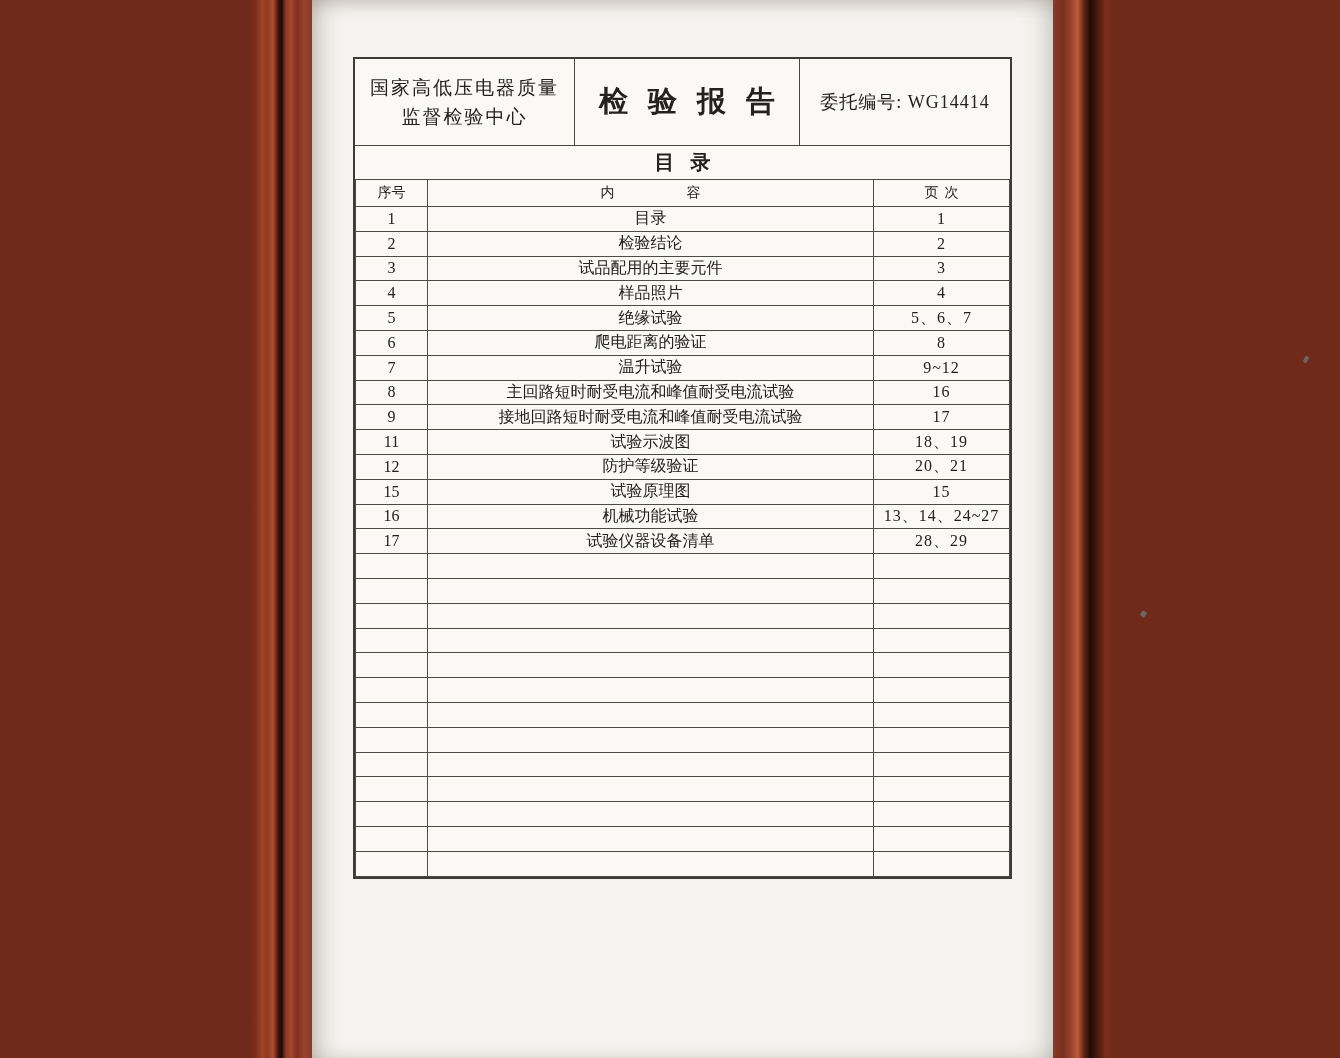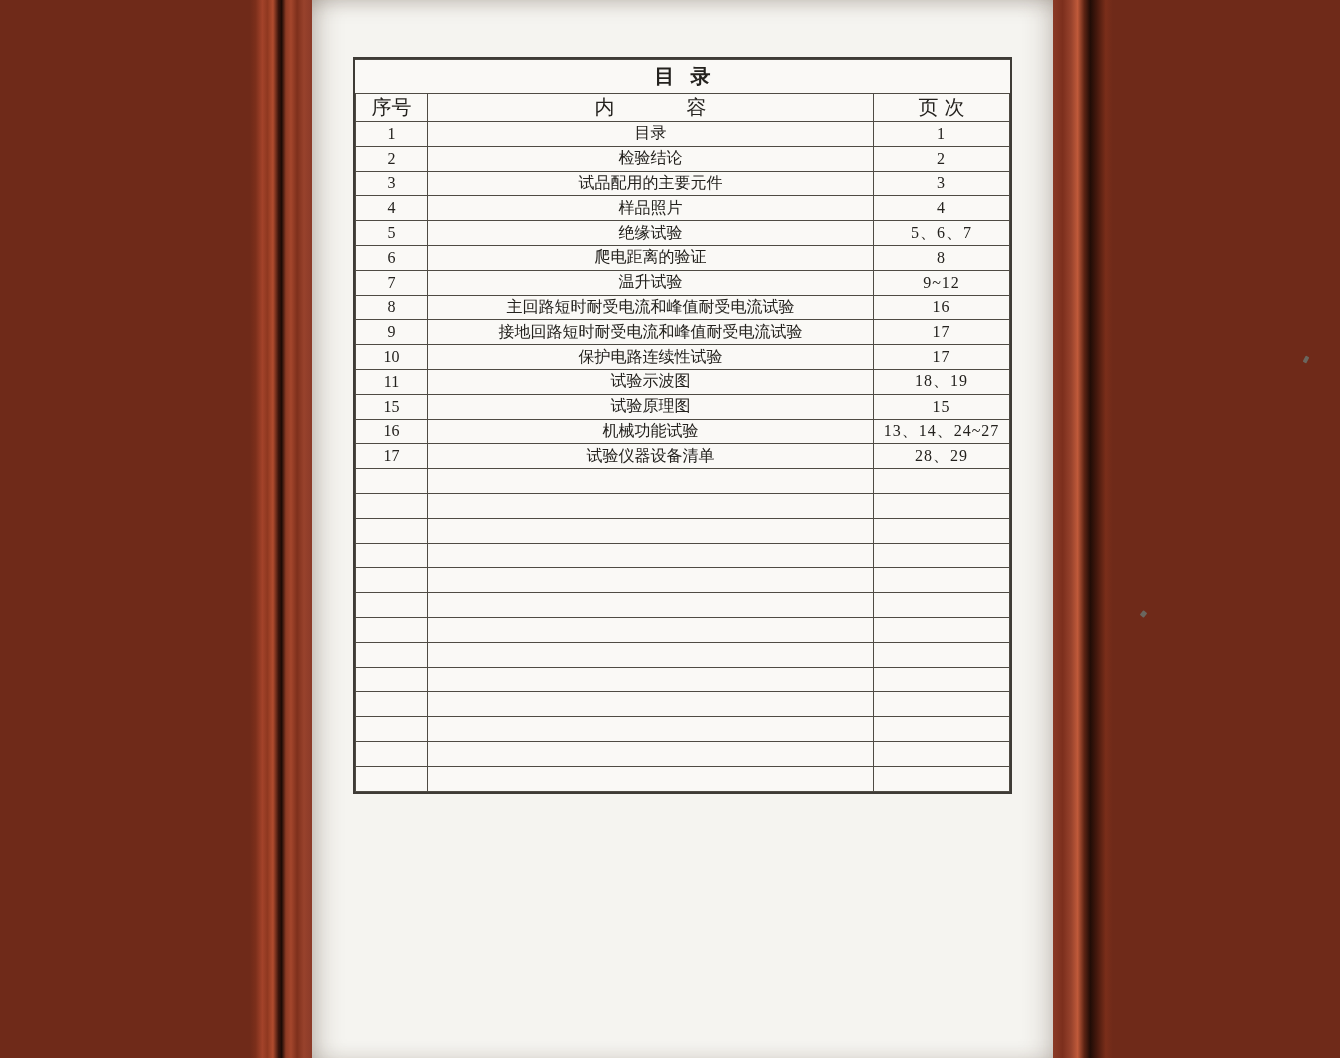"国家高低压电器质量" div.hdr { html: none -> <div> <div> <div>国家高低压电器质量</div> <div>监督检验中心</div> </div> <div>检验报告</div> <div>委托编号: WG14414</div> </div> }
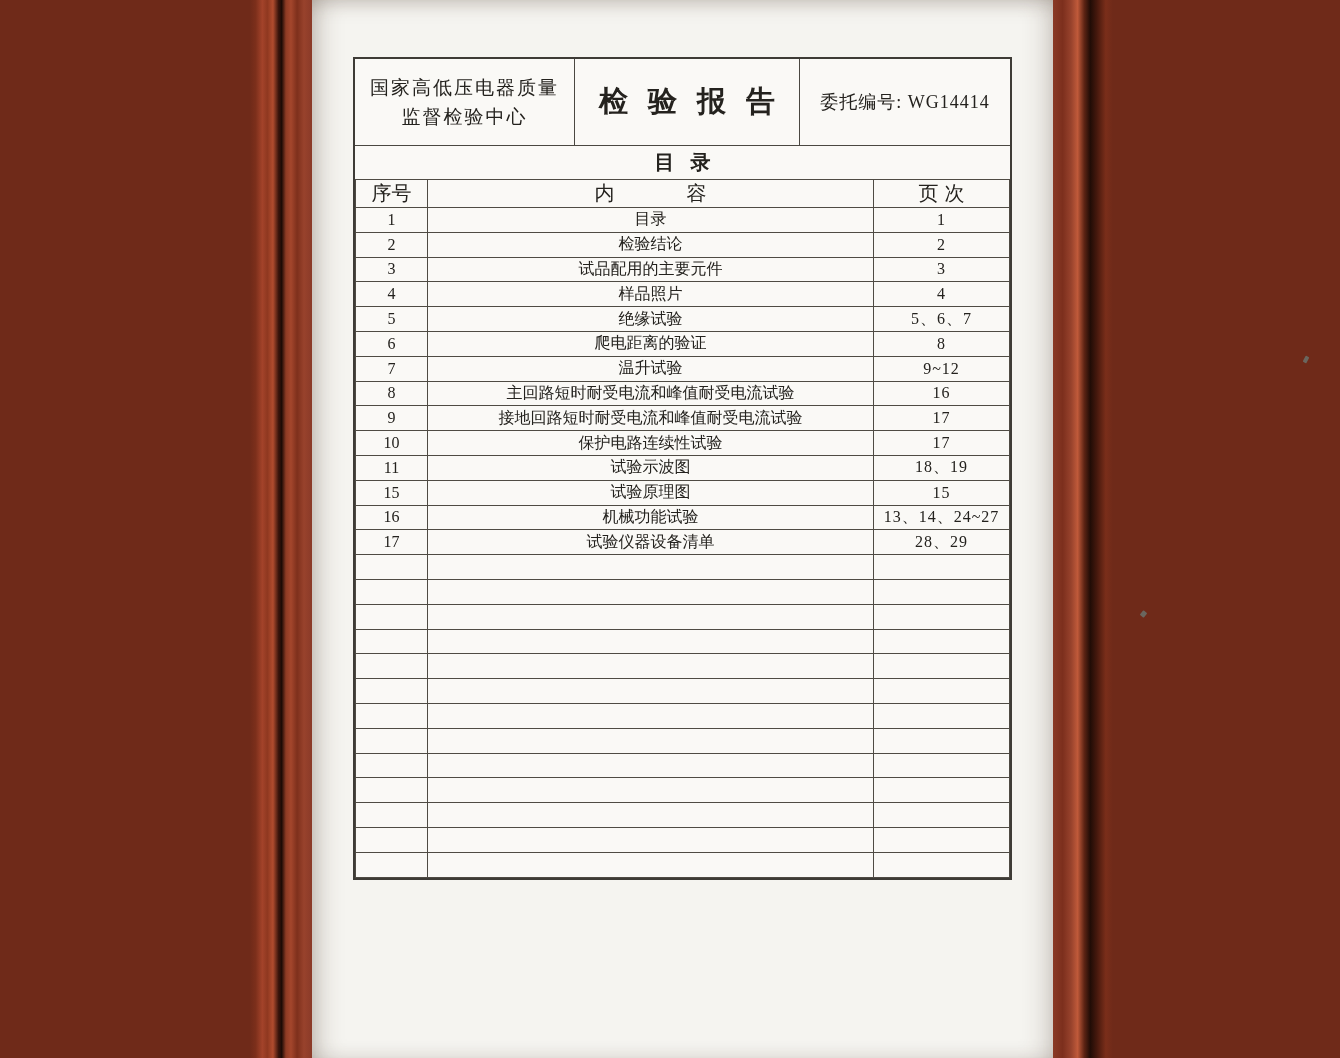"序号" table.toc tr.colhdr td { font-size: 20px -> 14px }
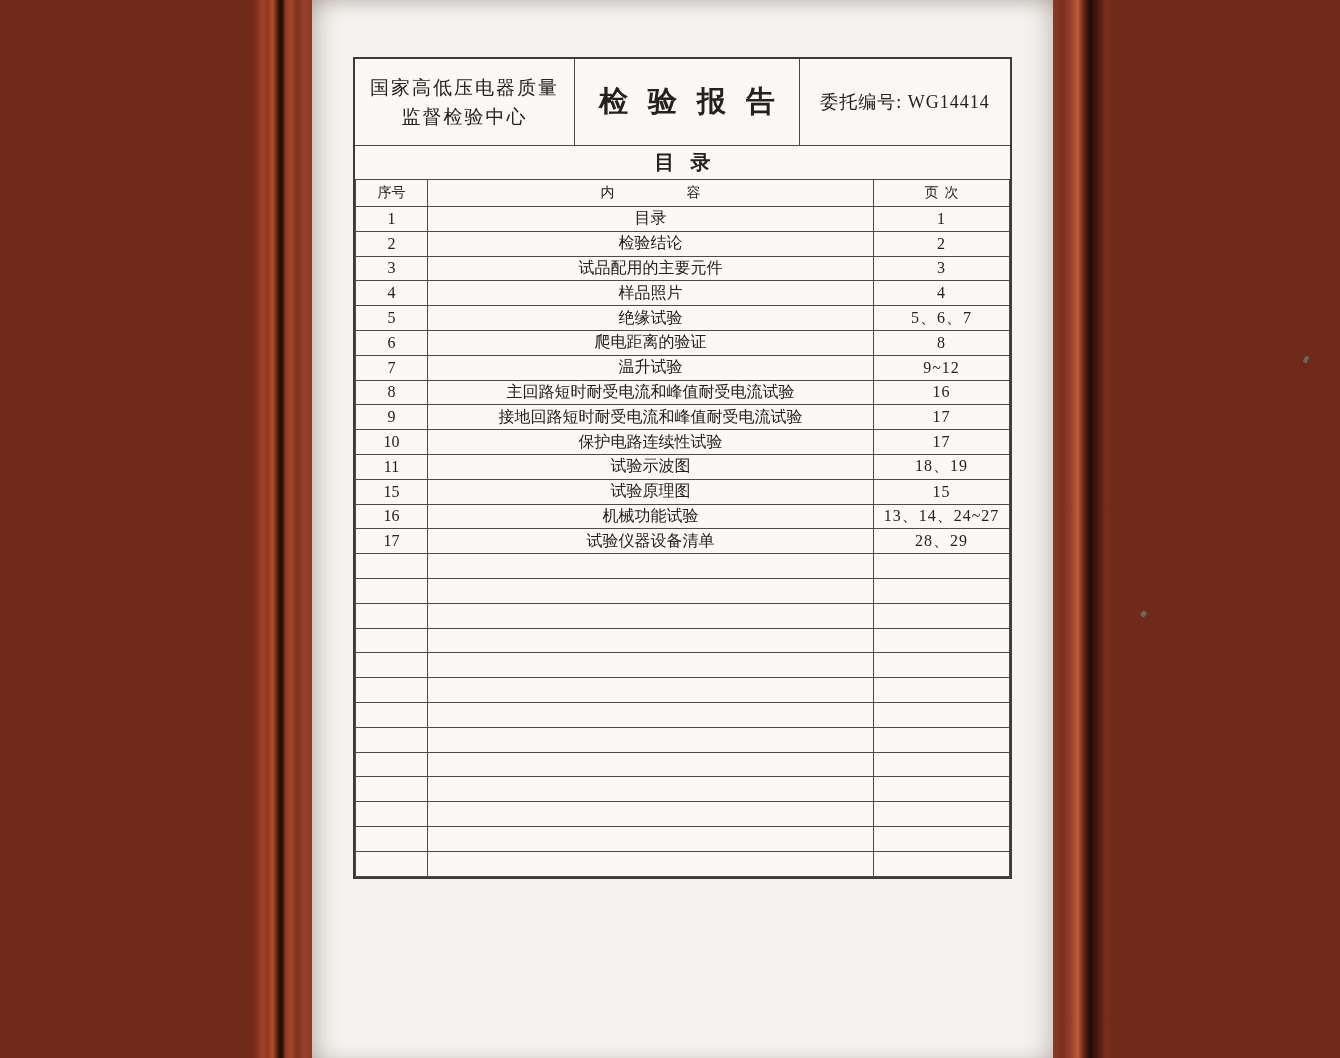"10" tr { html: <tr> <td>10</td> <td>保护电路连续性试验</td> <td>17</td> </tr> -> none }
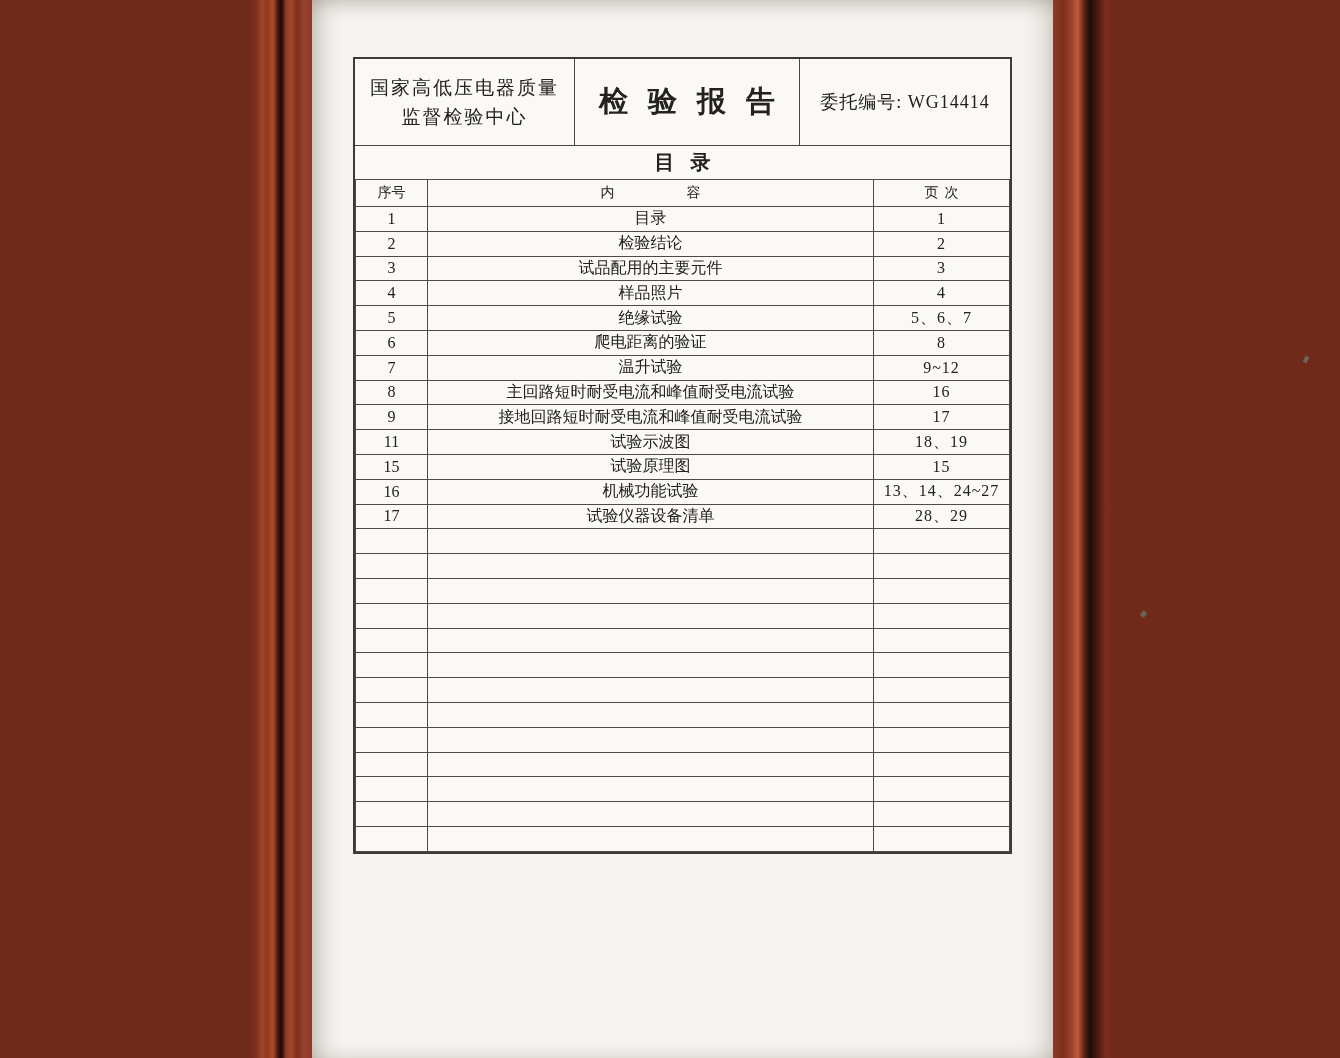"12" tr { html: none -> <tr> <td>12</td> <td>防护等级验证</td> <td>20、21</td> </tr> }
